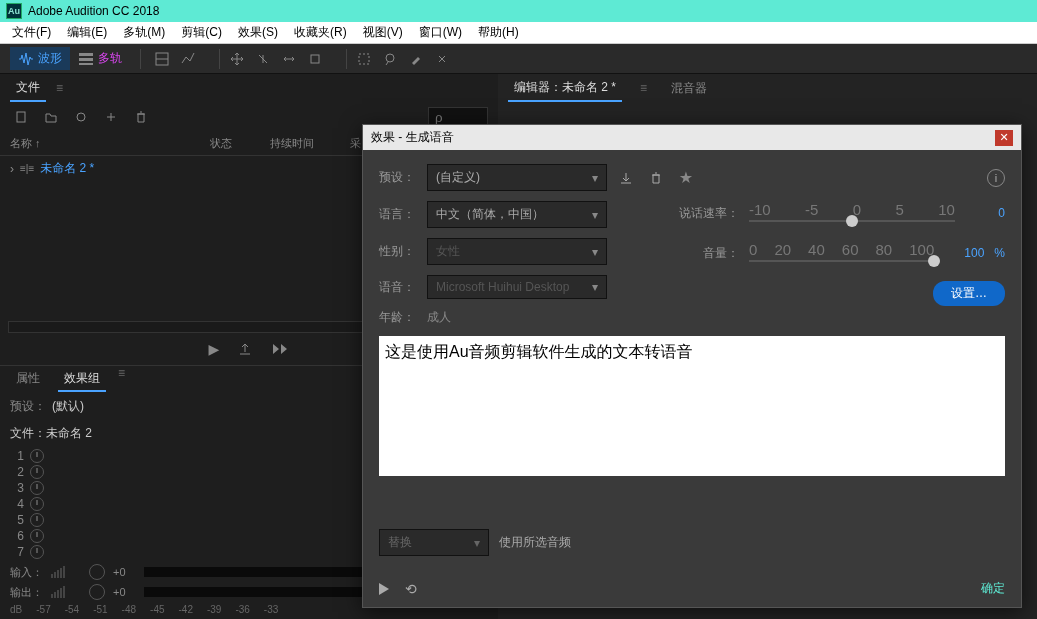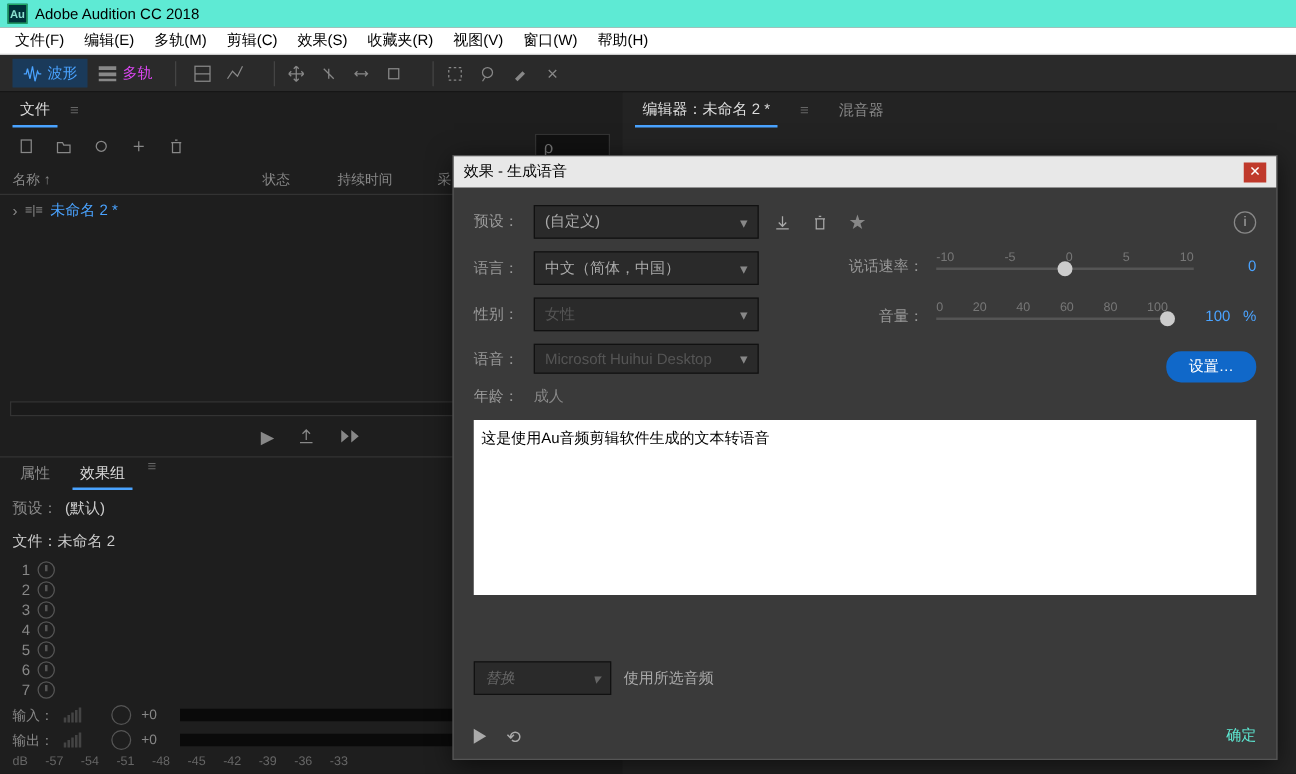"-10" .ticks { font-size: 10px -> 15px }
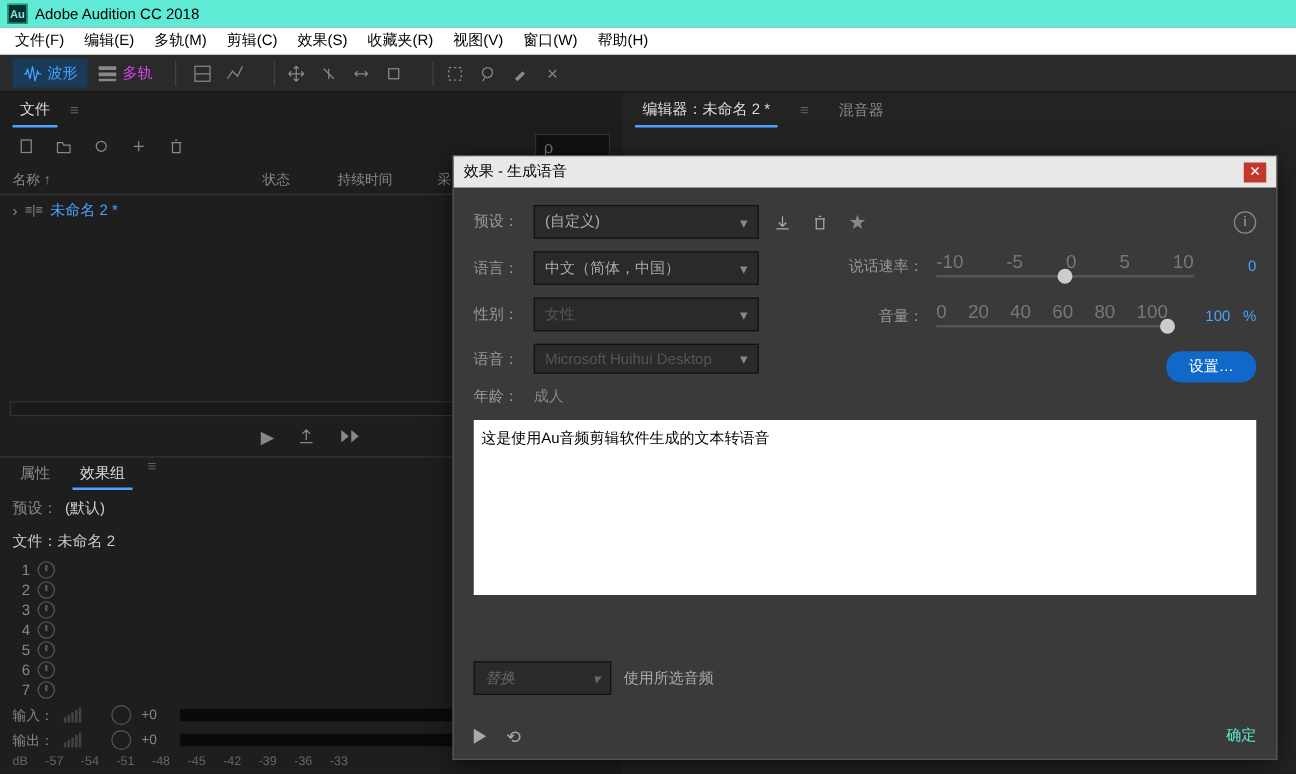"这是使用Au音频剪辑软件生成的文本转语音" .textarea { font-size: 12px -> 16px }
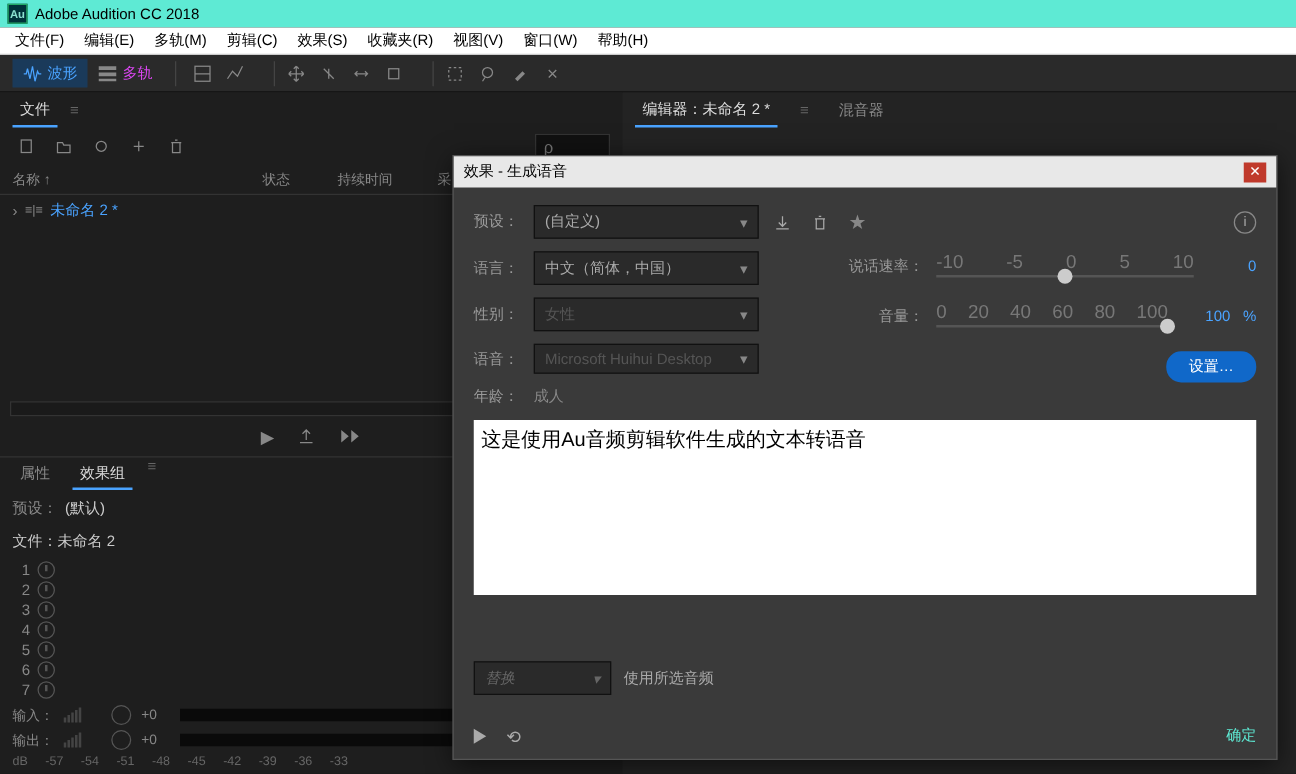"替换" .combo-sm { font-style: italic -> none }
